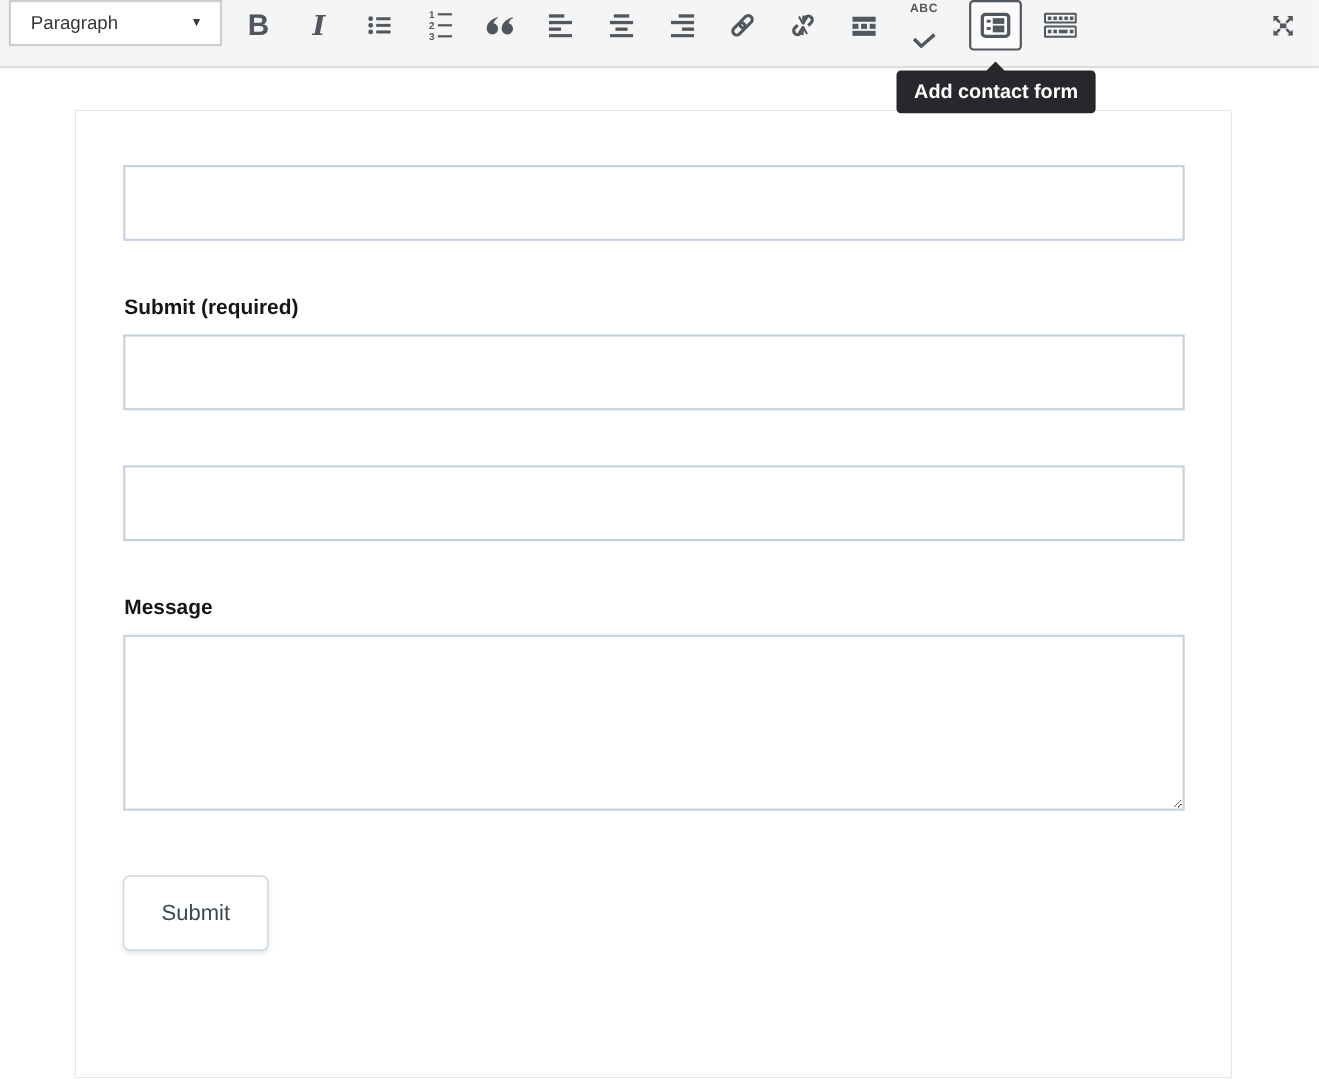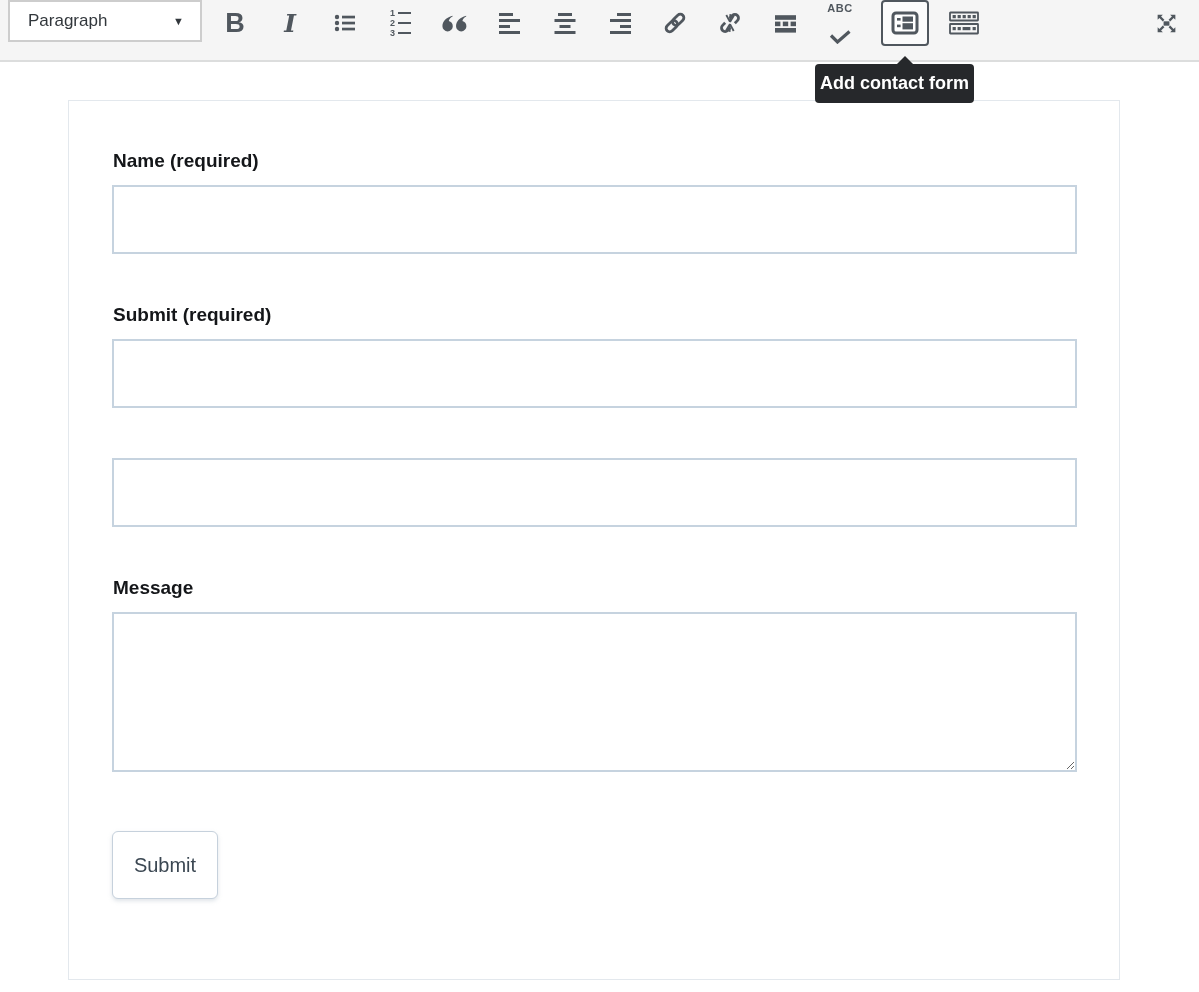"Add contact form" .tooltip { padding: 8px 5px -> 8px 16px }
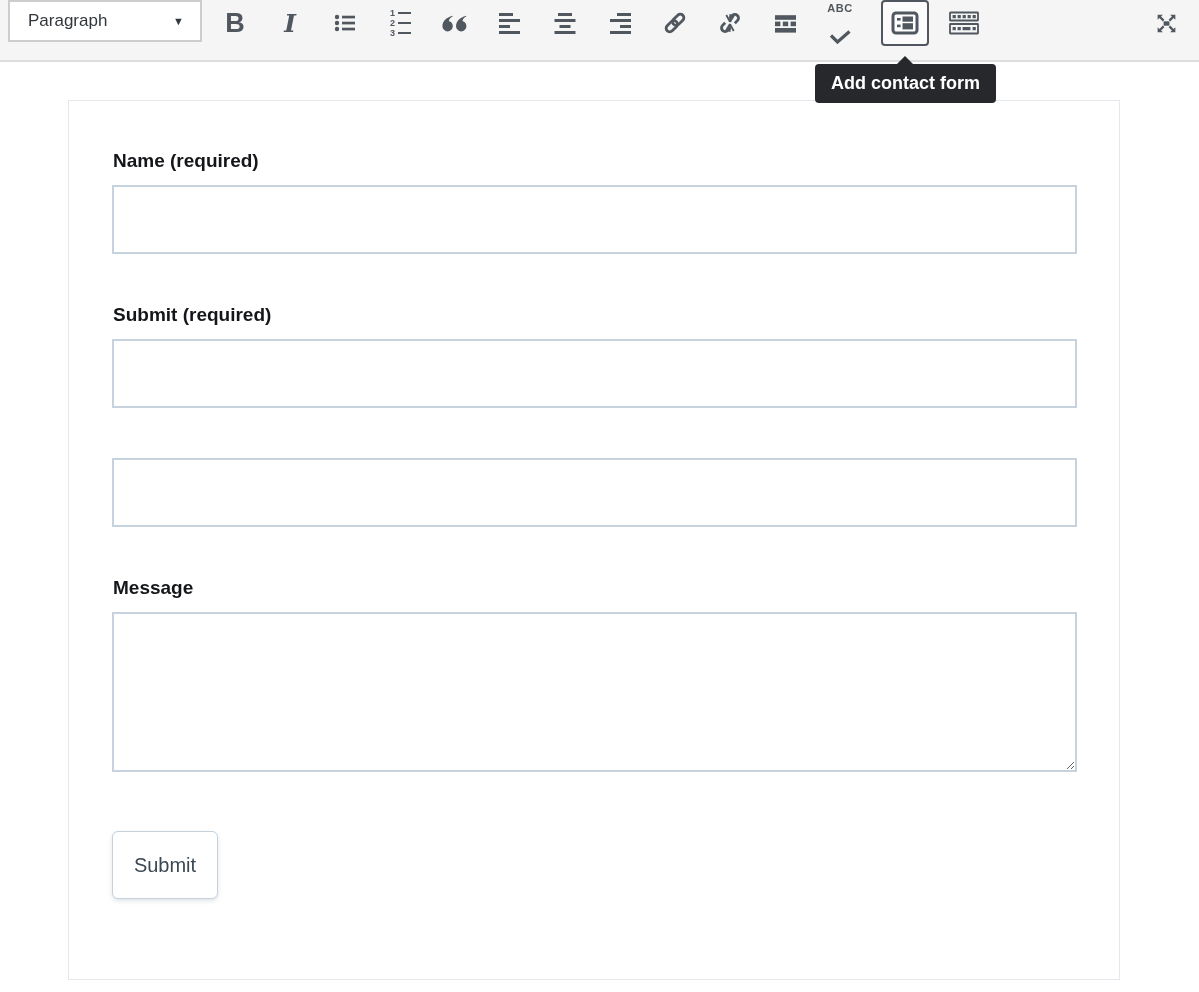"Name (required)" label.field-label { html: <label>Name (required)</label> -> none }
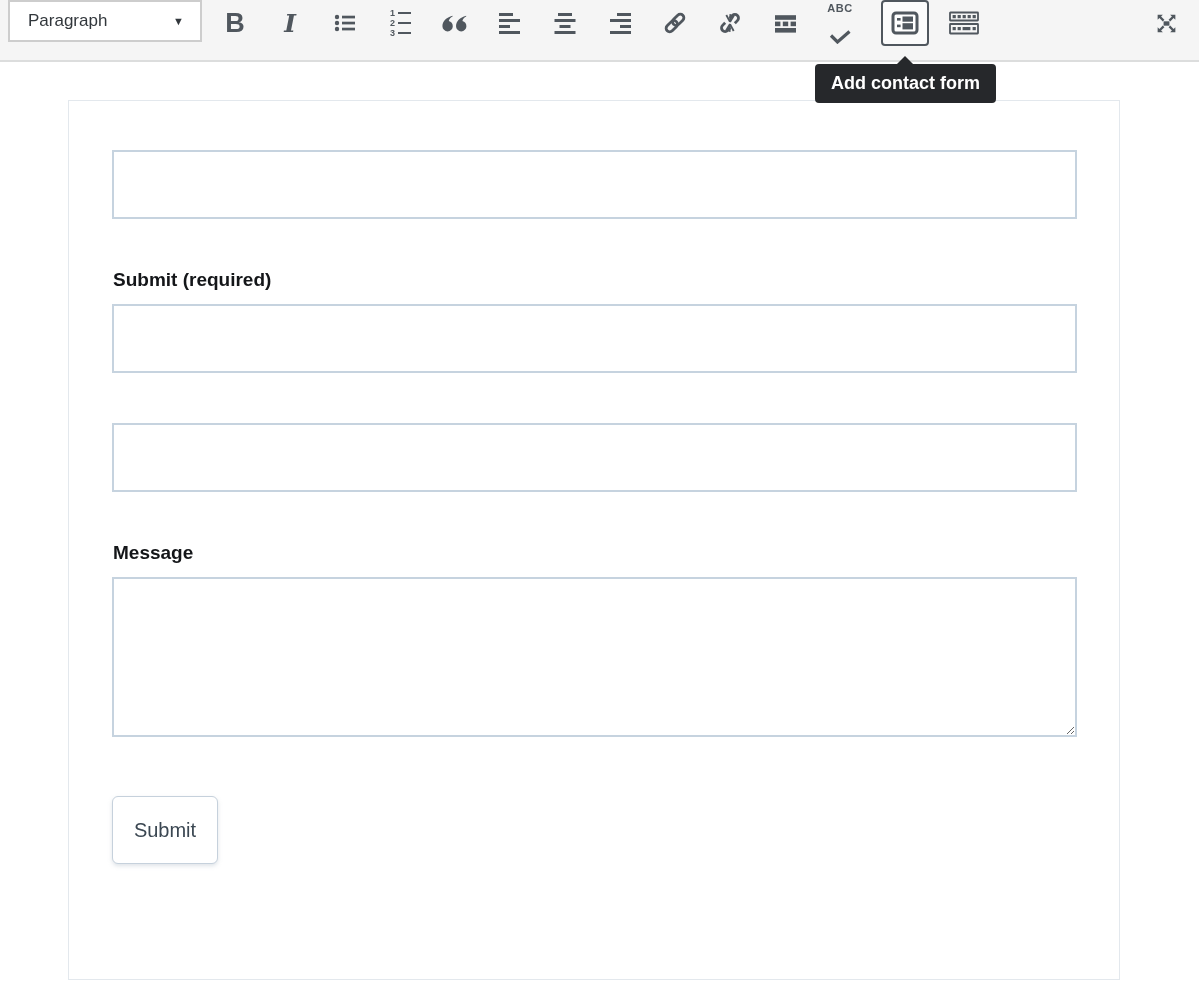"Submit" .submit-btn { width: 106px -> 132px }
